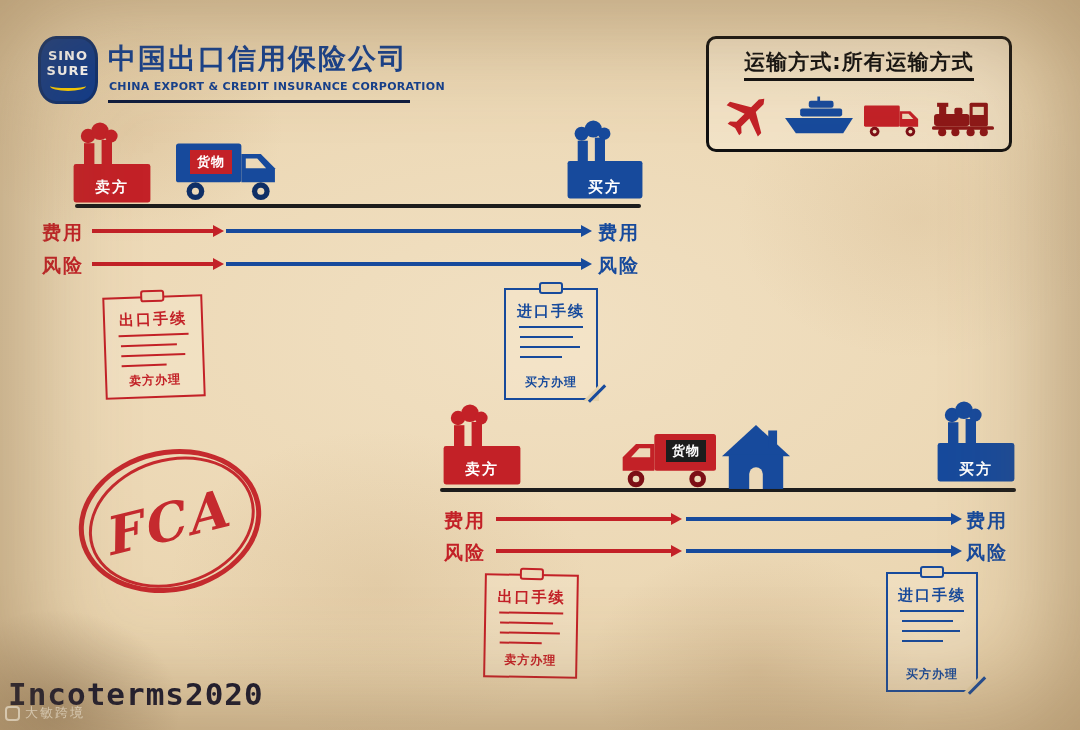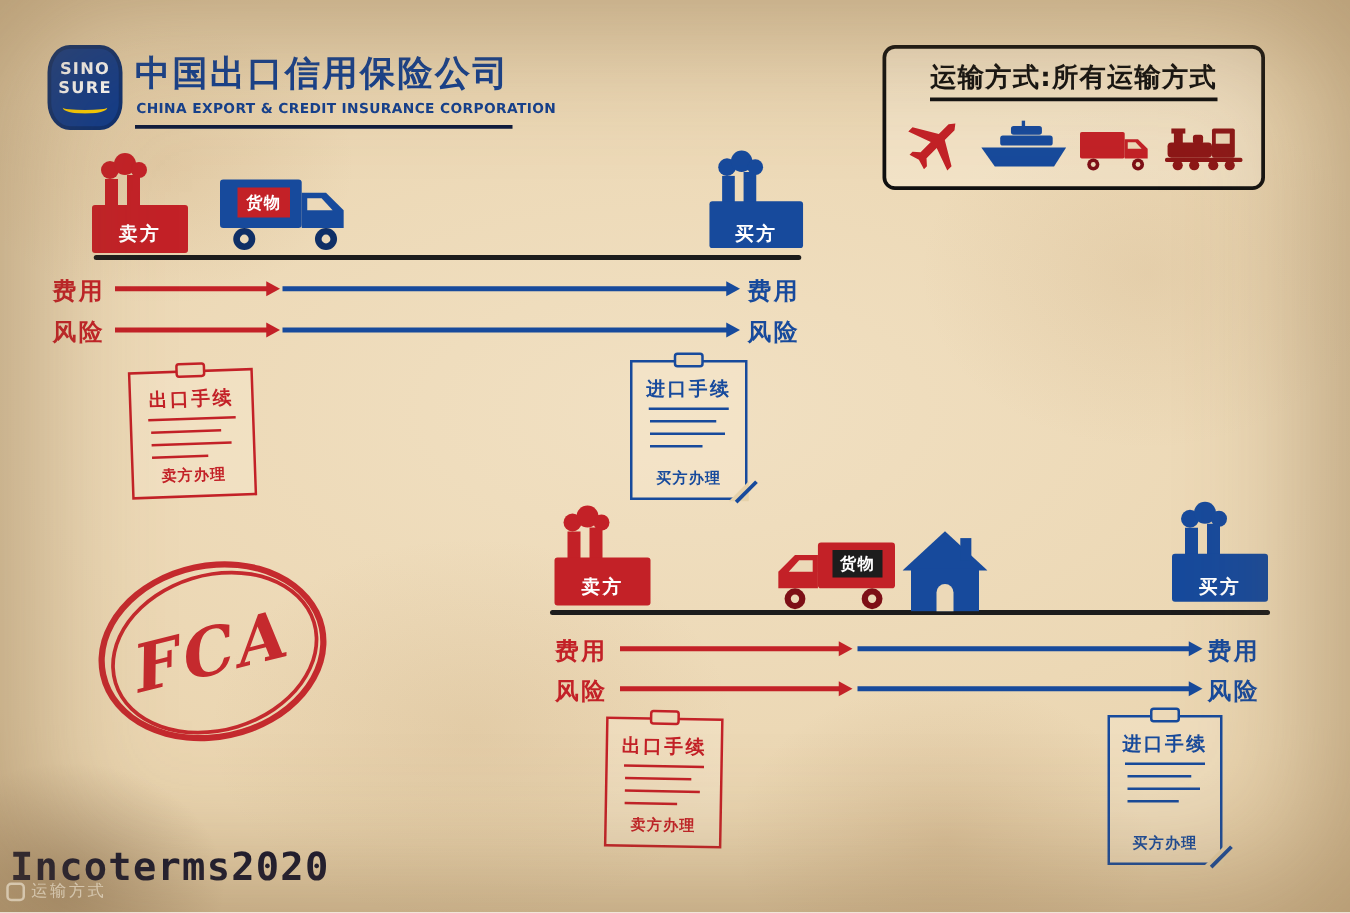"运输方式" span { text: 运输方式 -> 大敏跨境 }
